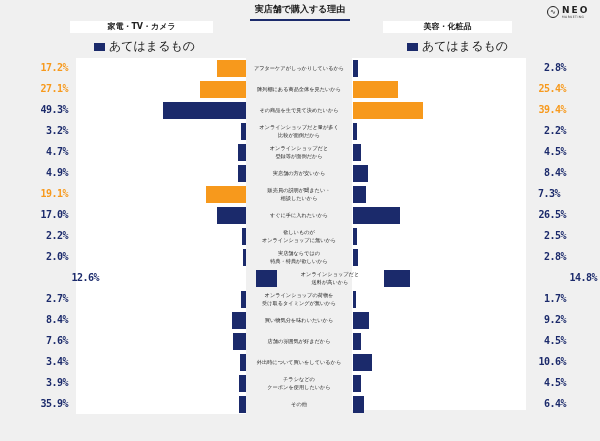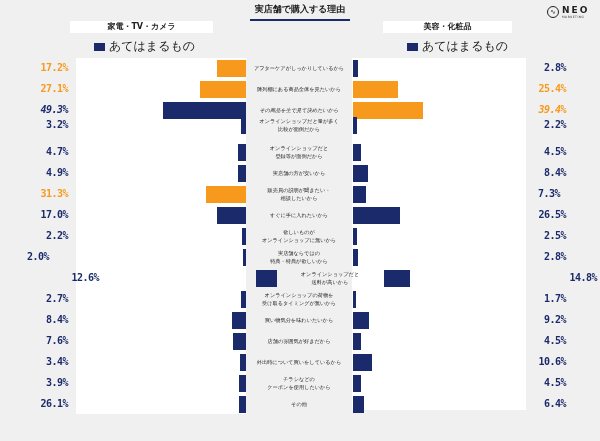"49.3%" div.row { font-style: italic -> none }
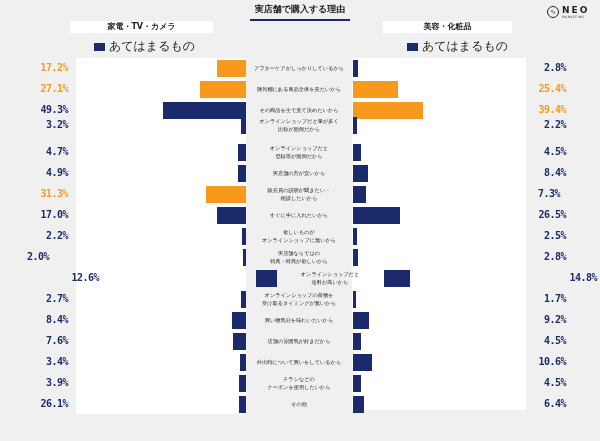"3.2%" div.row { top: 57px -> 63px }
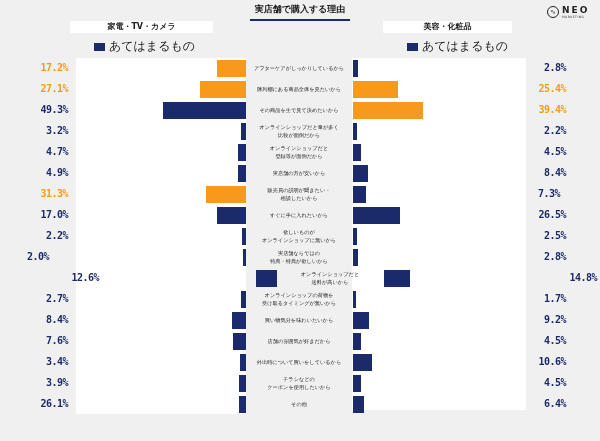"31.3%" div.val { text: 31.3% -> 19.1% }
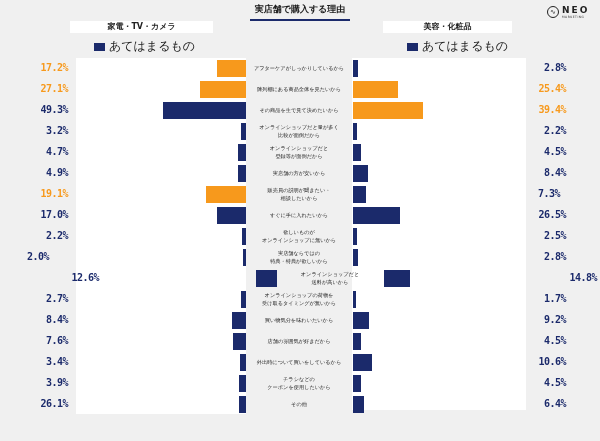"2.0%" div.val { text-align: center -> none }
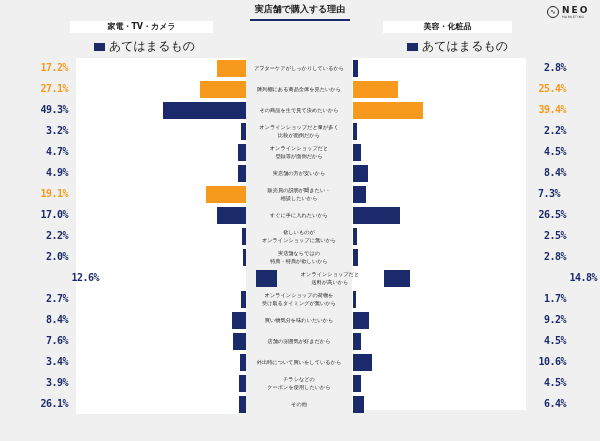"26.1%" div.val { text: 26.1% -> 35.9% }
